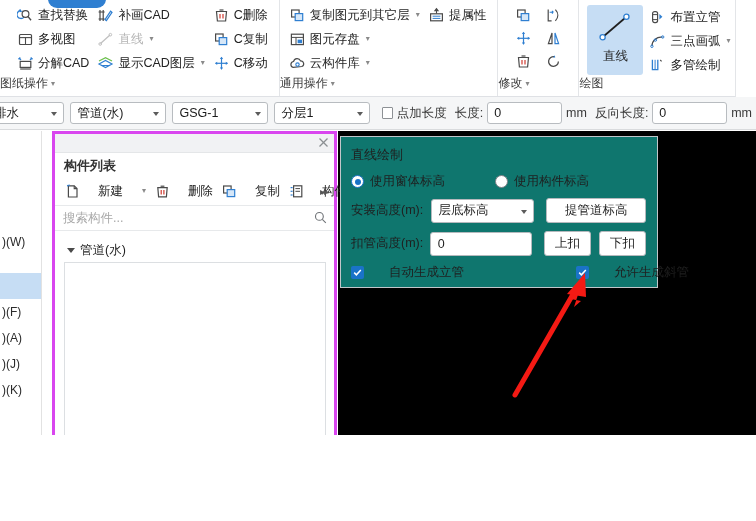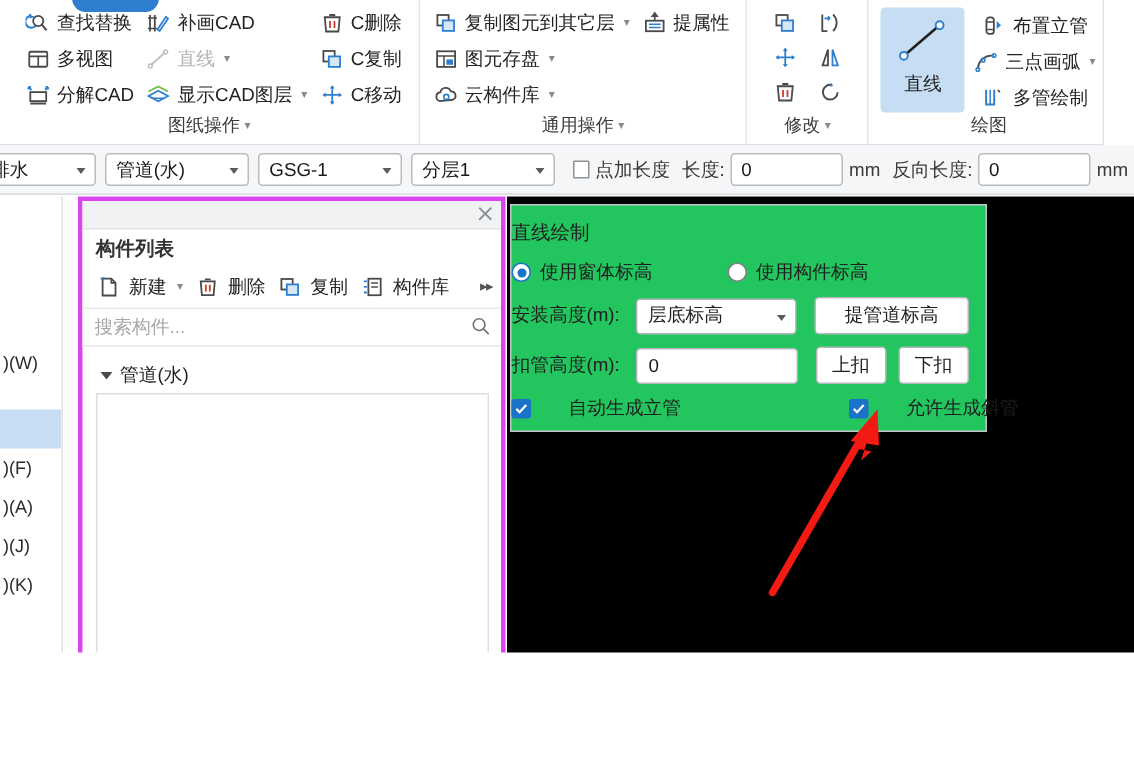"布置立管" div.col { align-items: center -> none }
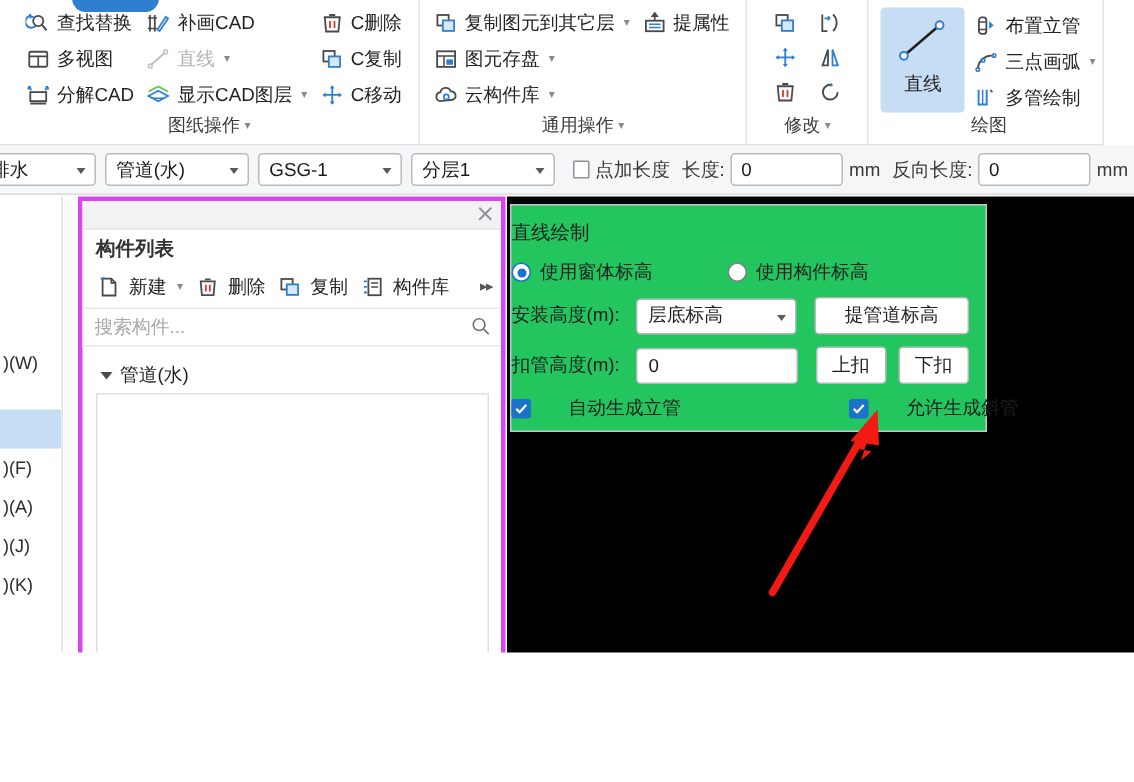"图纸操作 ▾" .grp-title { text-align: center -> left }
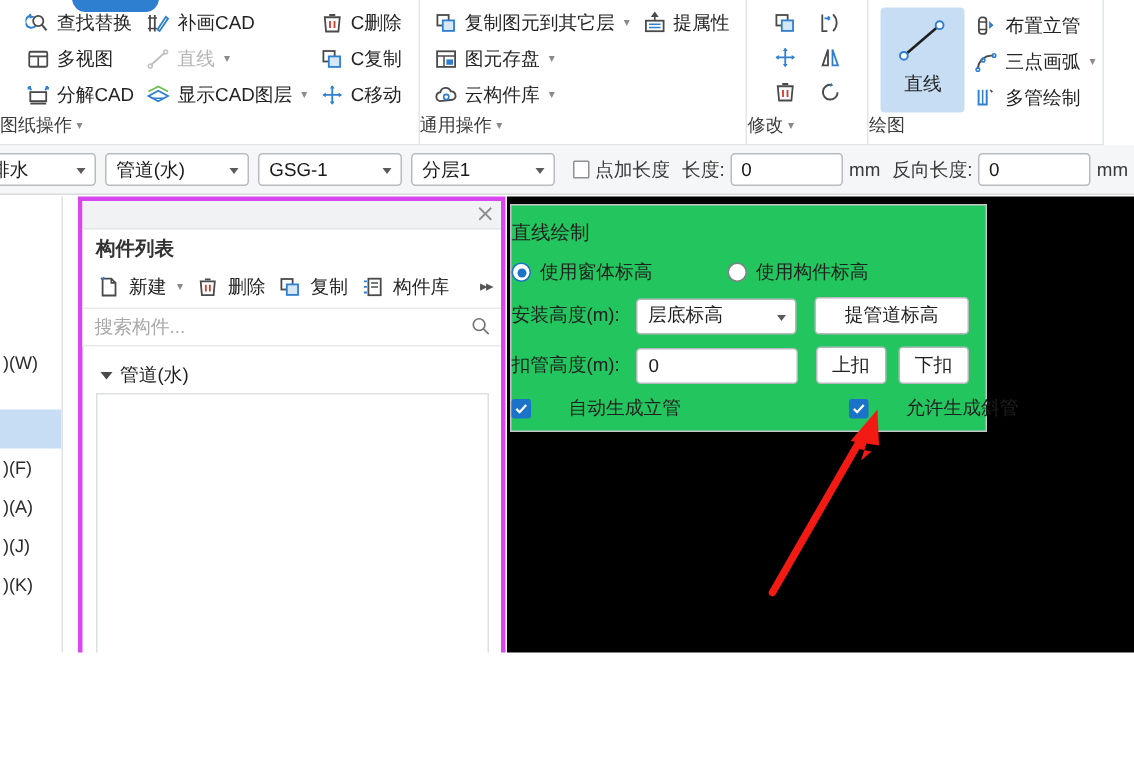"直线绘制" .dlg { background: #22c55e -> #0f766e; padding: 9px 11px 0 0 -> 9px 11px 0 10px }
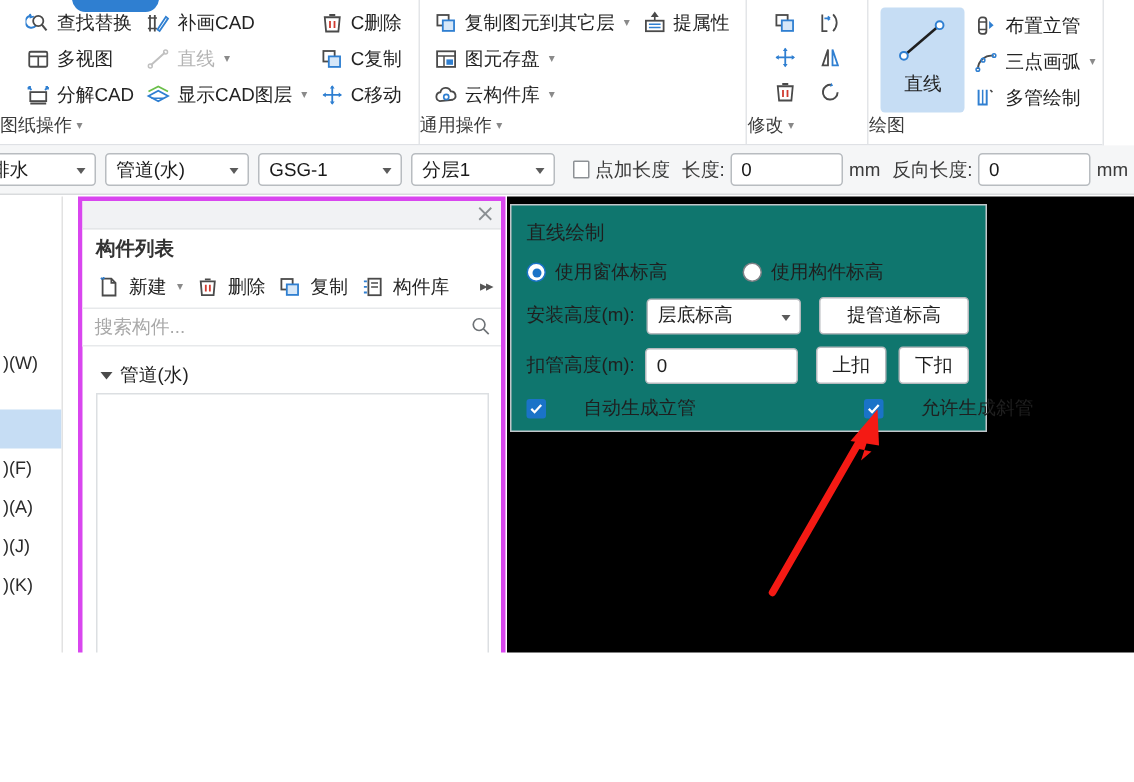"新建" .tb-item { gap: 5px -> 17px }
